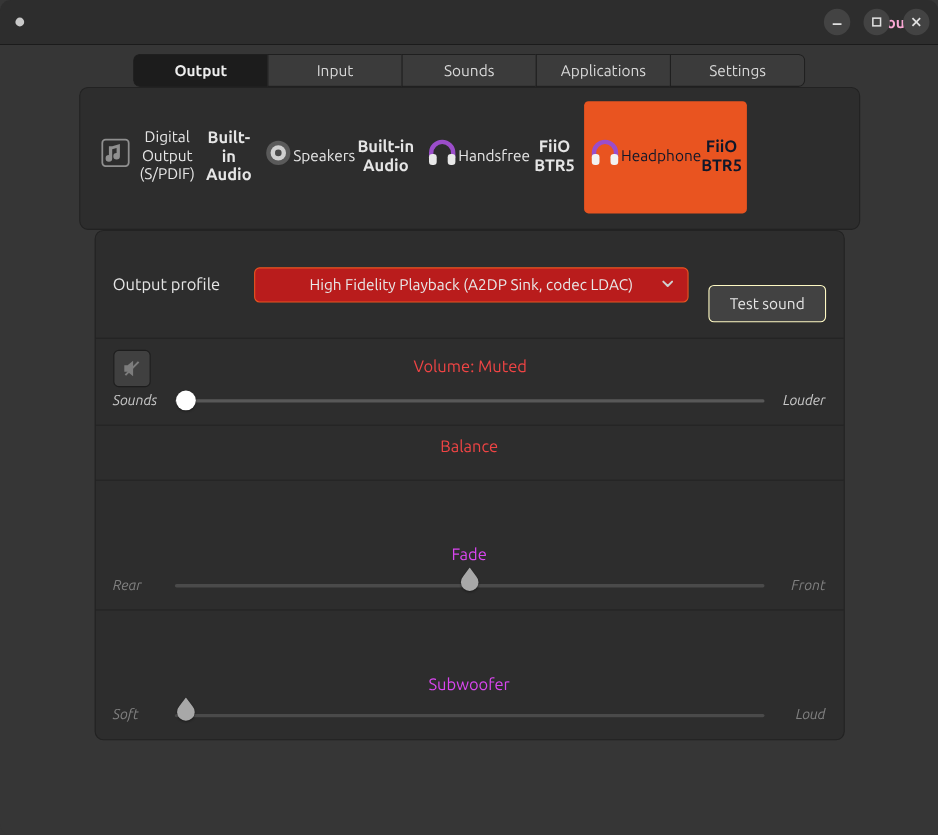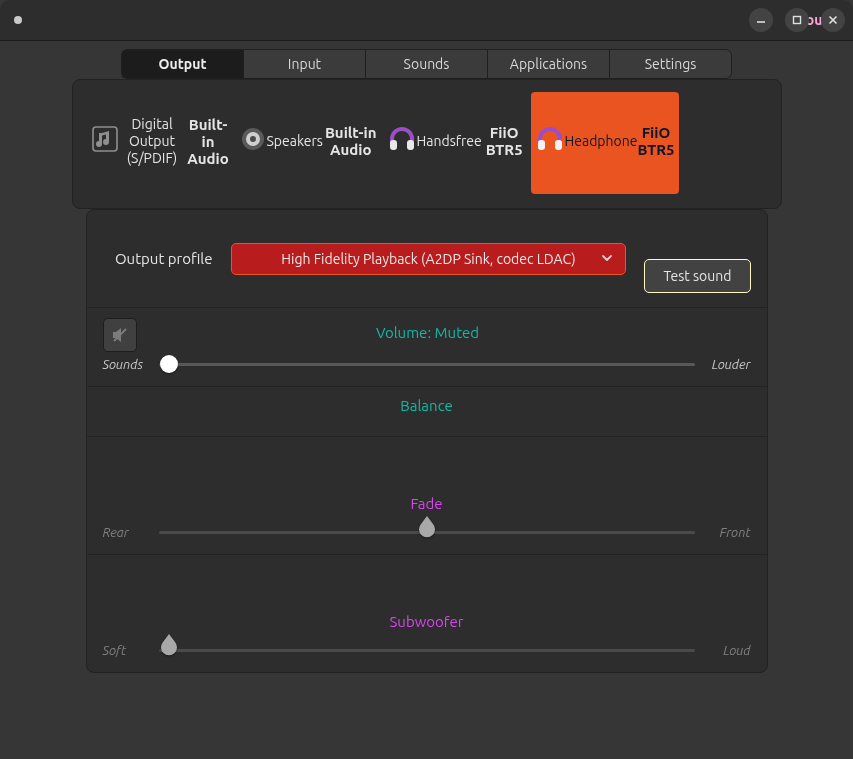"Output profile" .profile-row { text-align: right -> none }
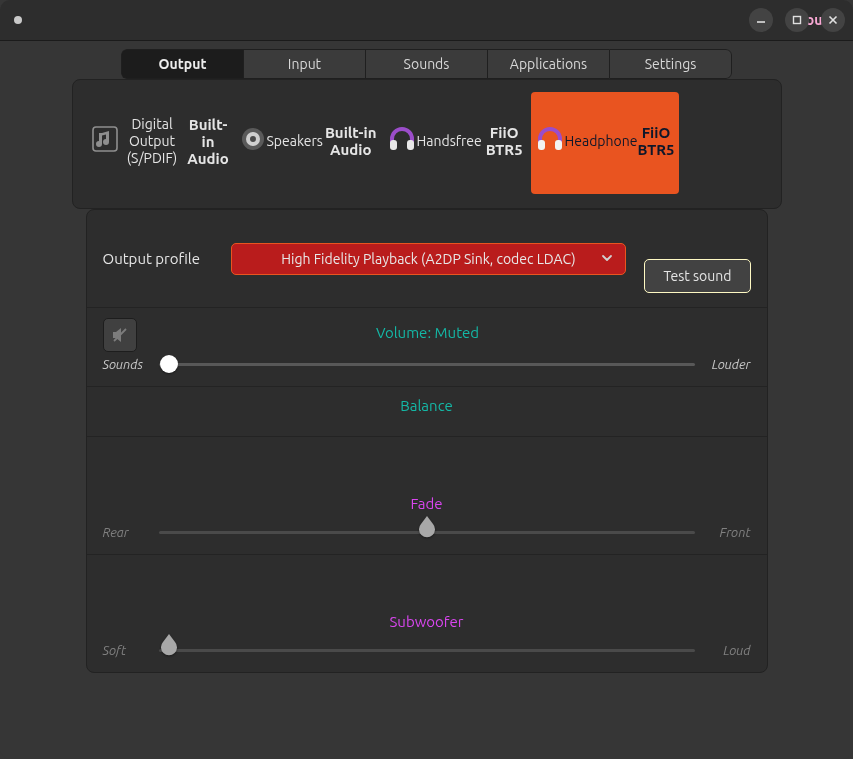"Volume: Muted" .slider-title { color: #14b8a6 -> #ef4444 }
